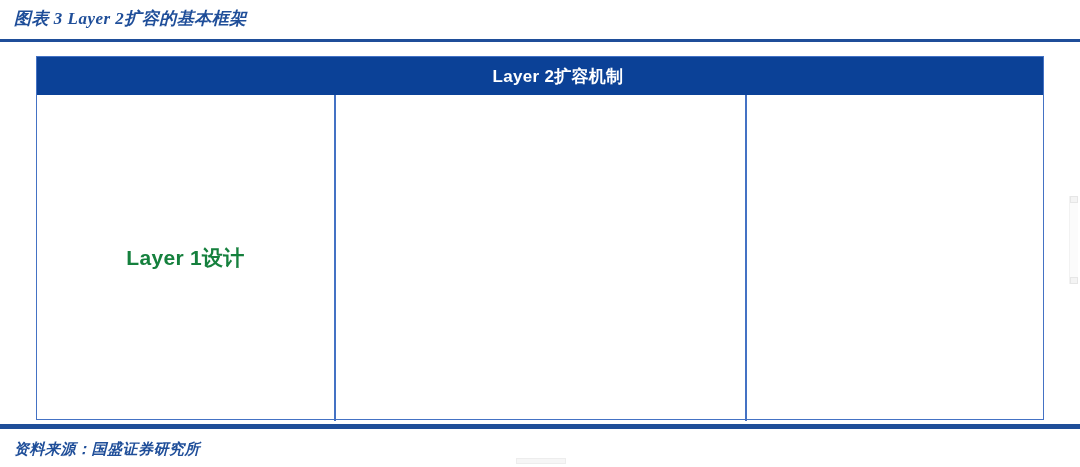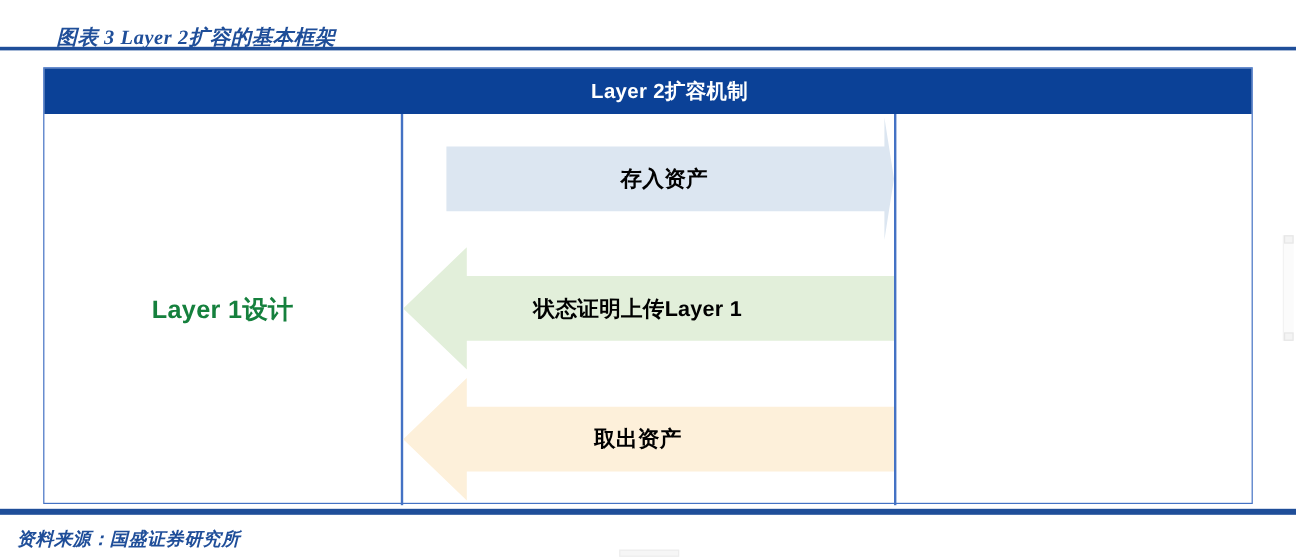"图表 3 Layer 2扩容的基本框架" .fig-title { margin-left: 33px -> none; top: 20px -> 7px }
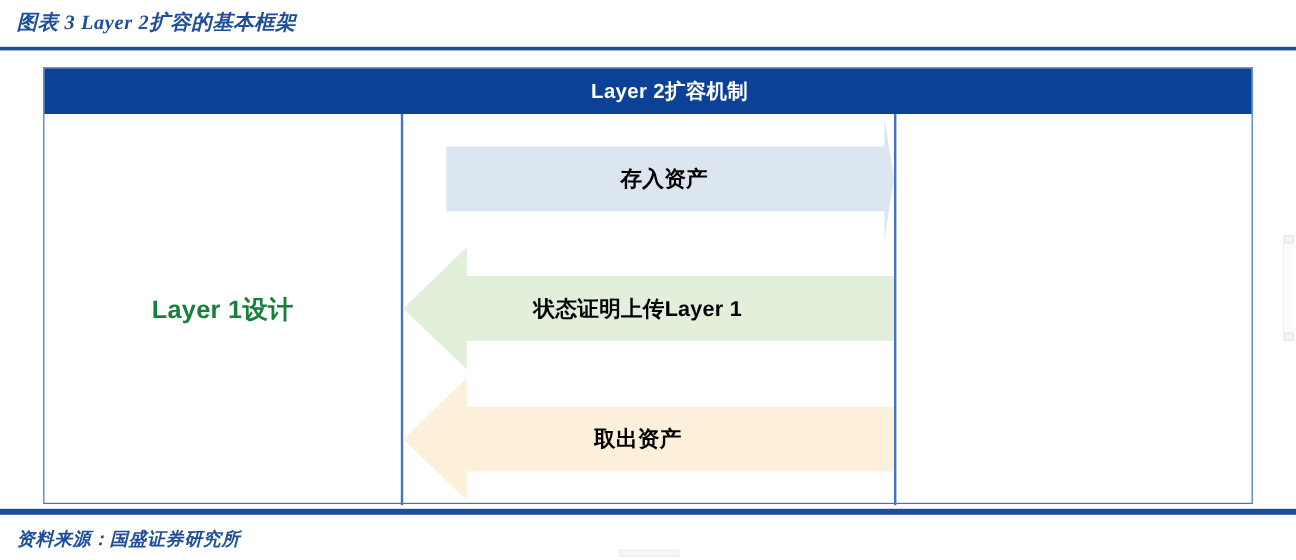"存入资产" div.channel { html: <div> <div> <svg> <polygon></polygon> </svg> <div>存入资产</div> </div> <div> <svg> <polygon></polygon> </svg> <div>状态证明上传Layer 1</div> </div> <div> <svg> <polygon></polygon> </svg> <div>取出资产</div> </div> </div> -> none }
